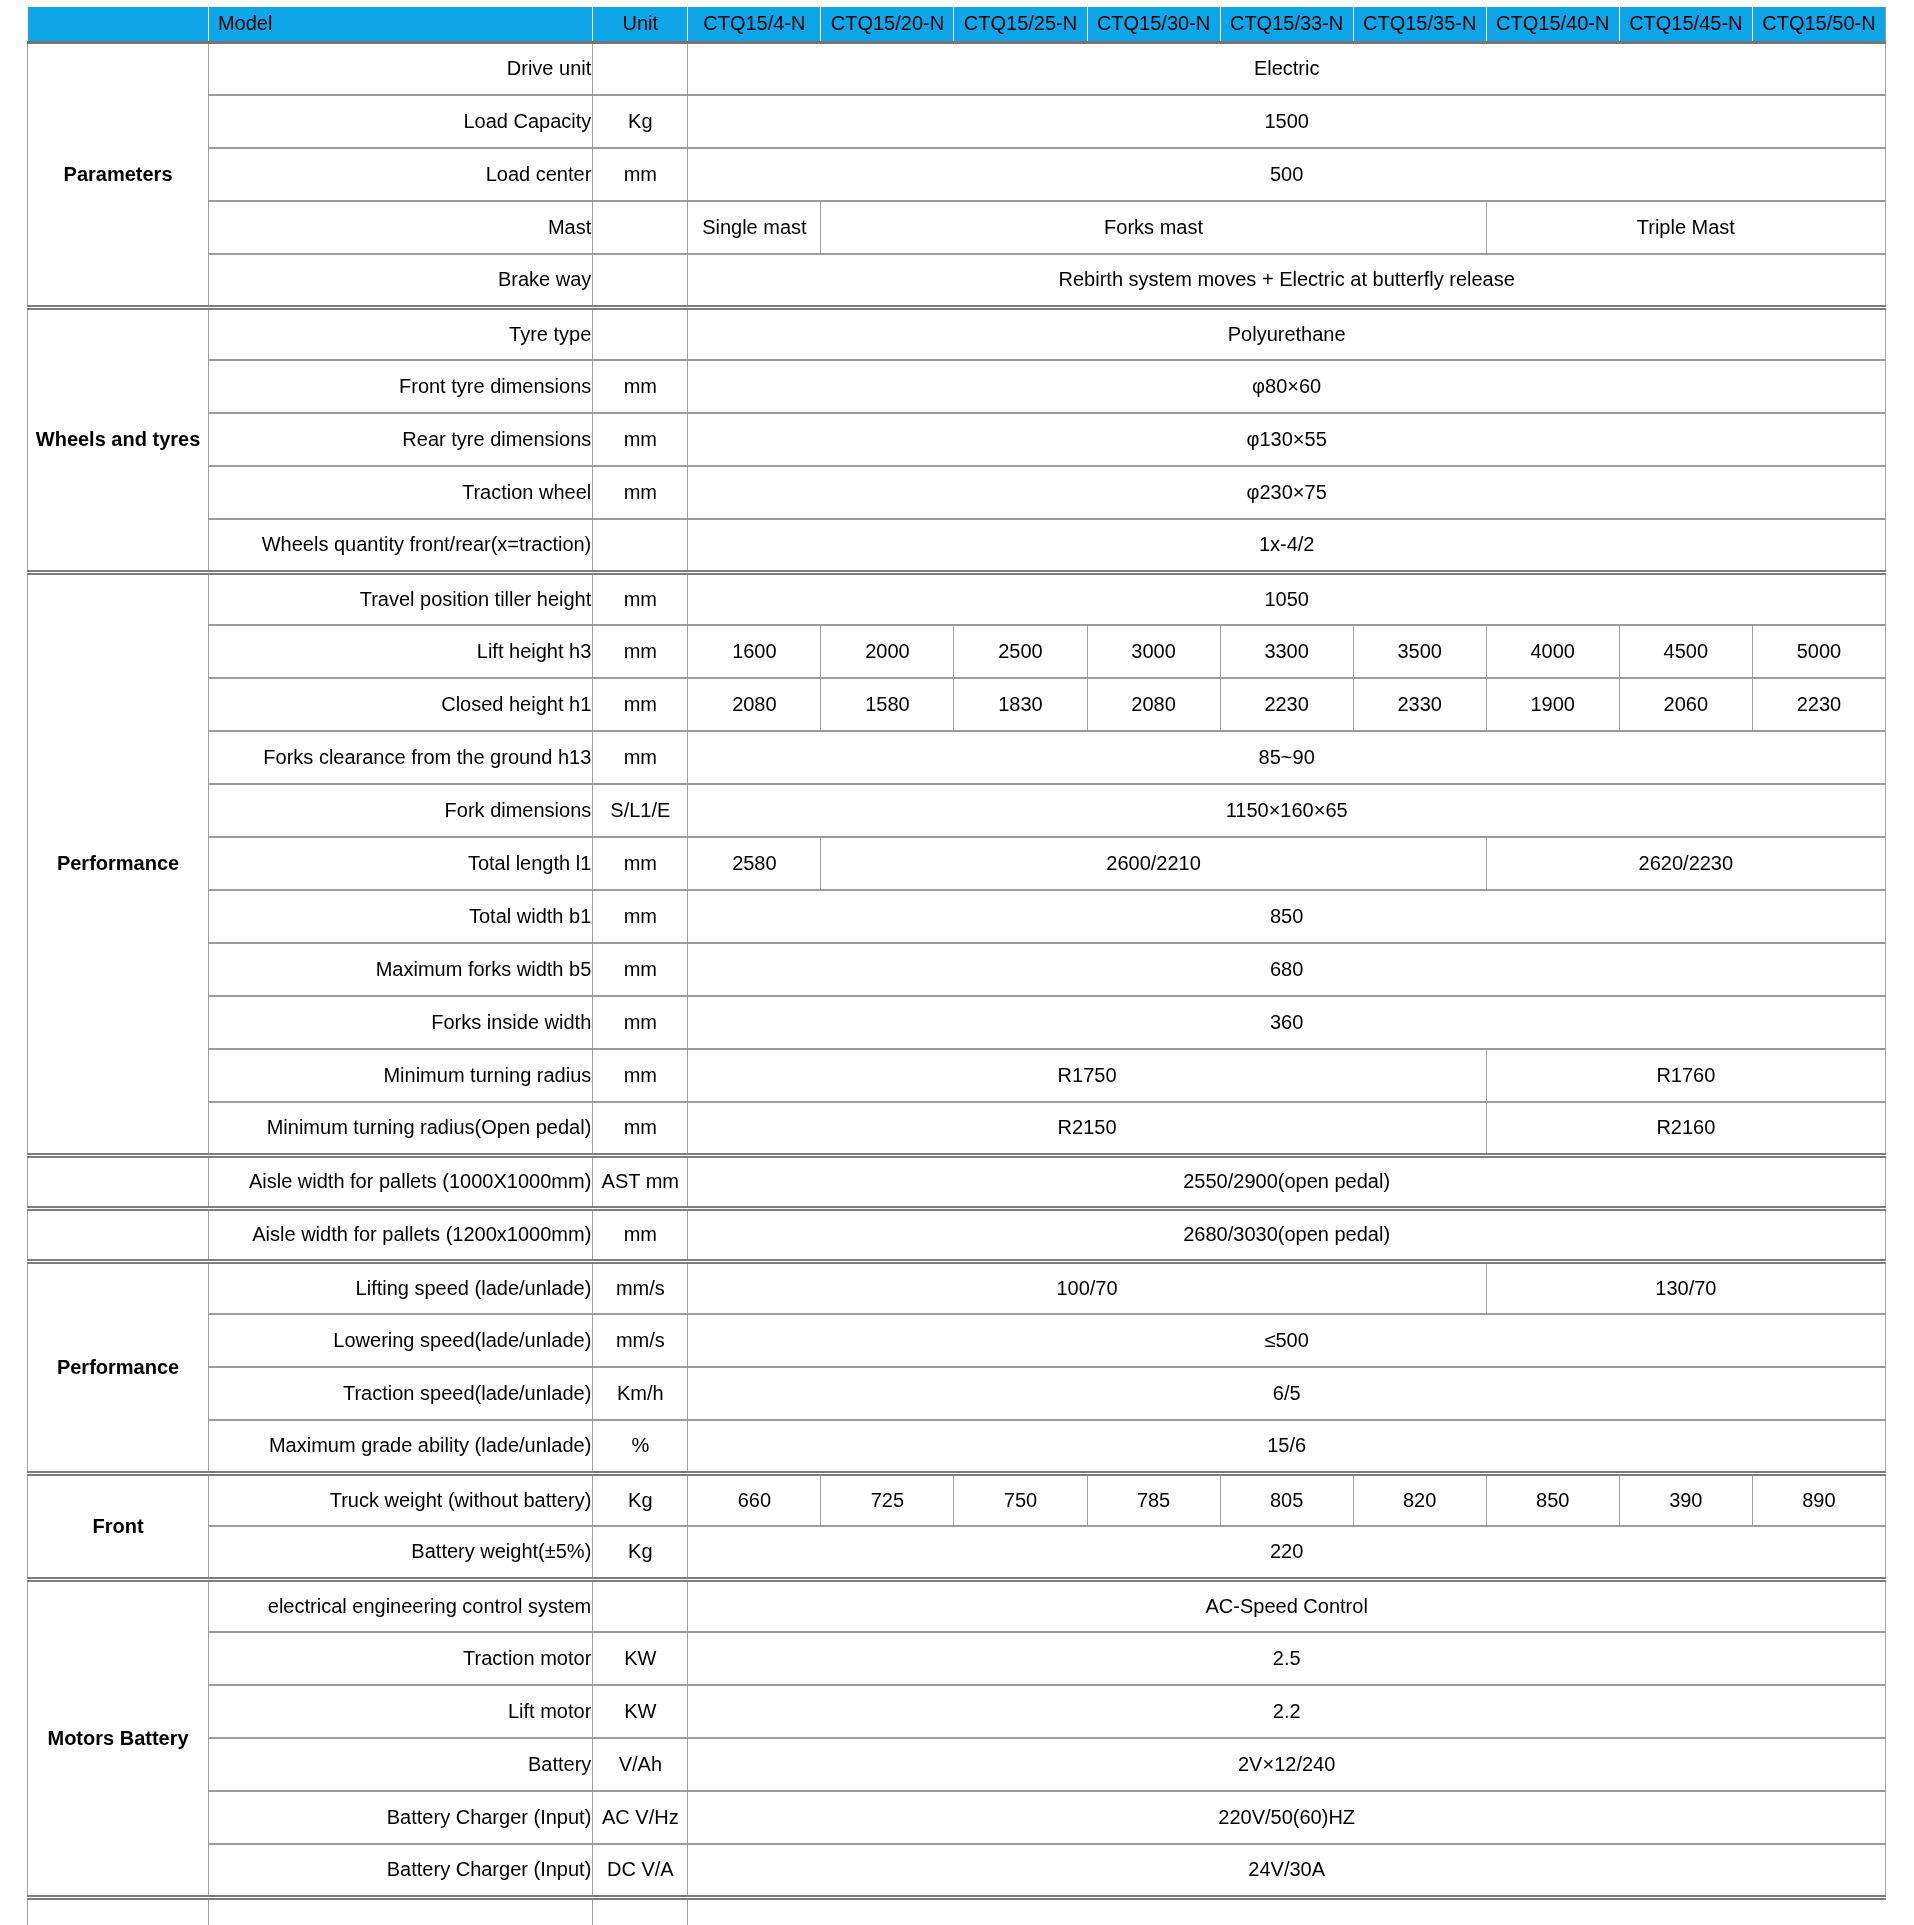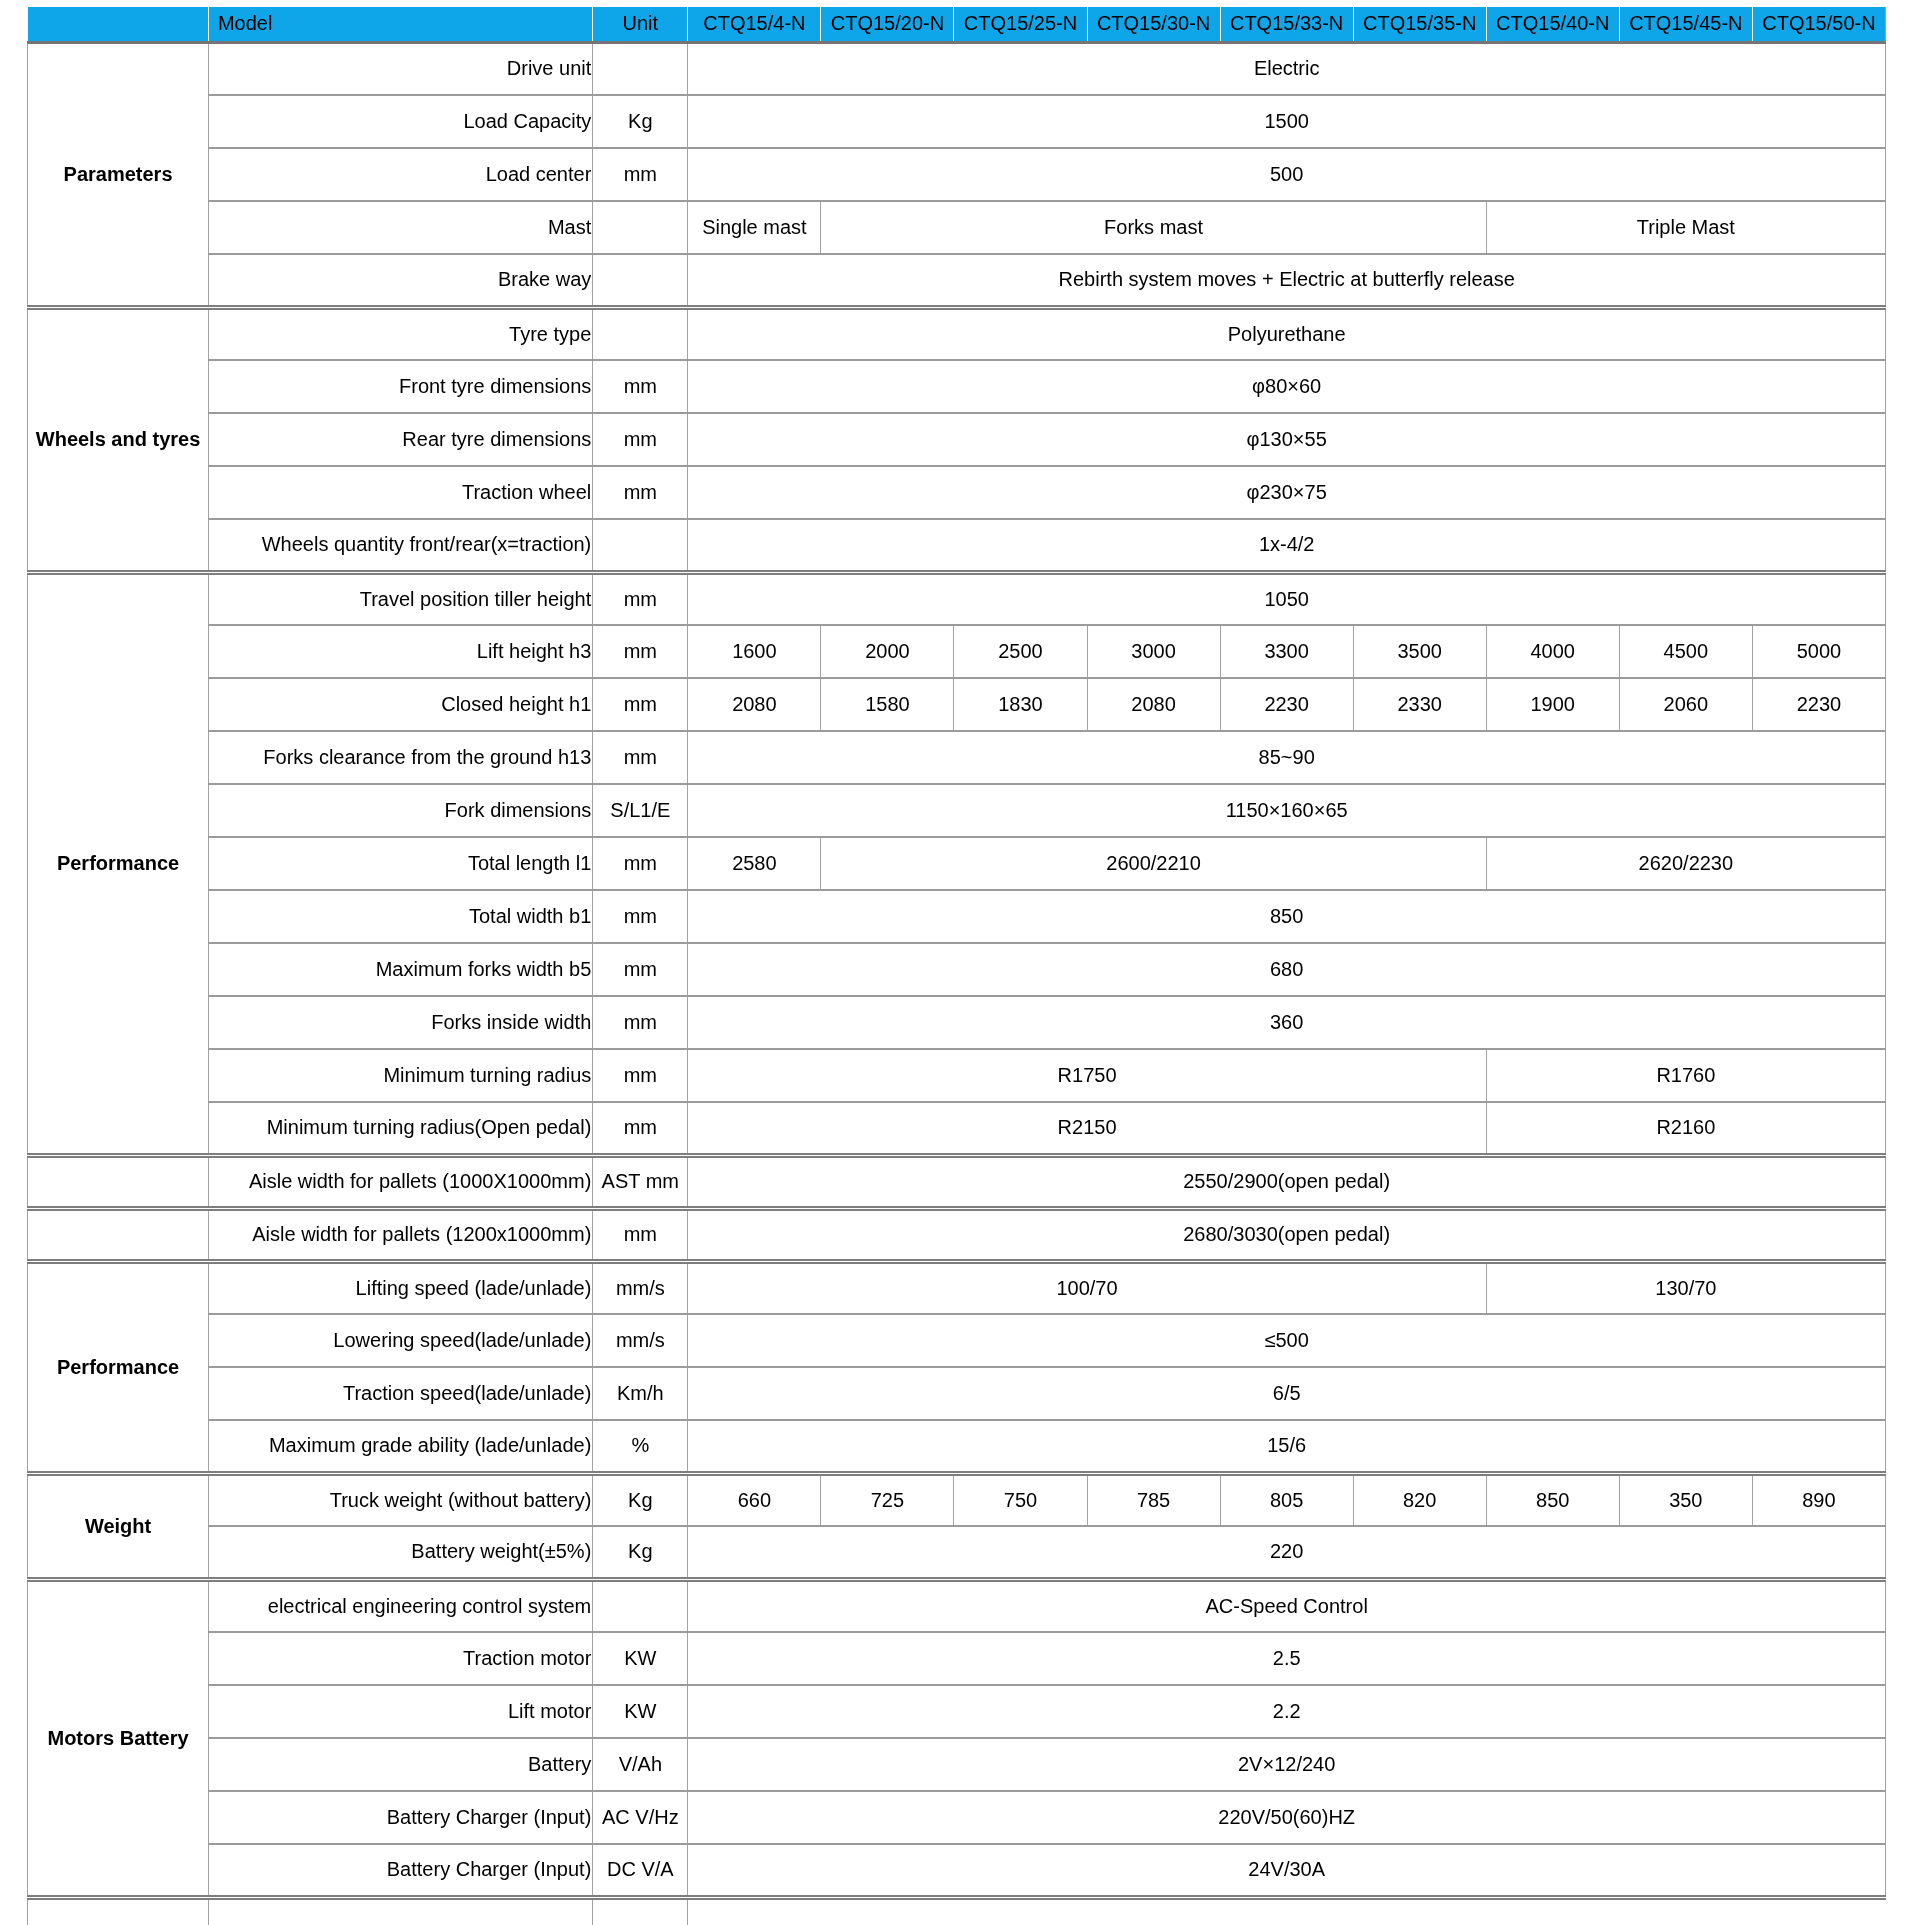"350" td.val { text: 350 -> 390 }
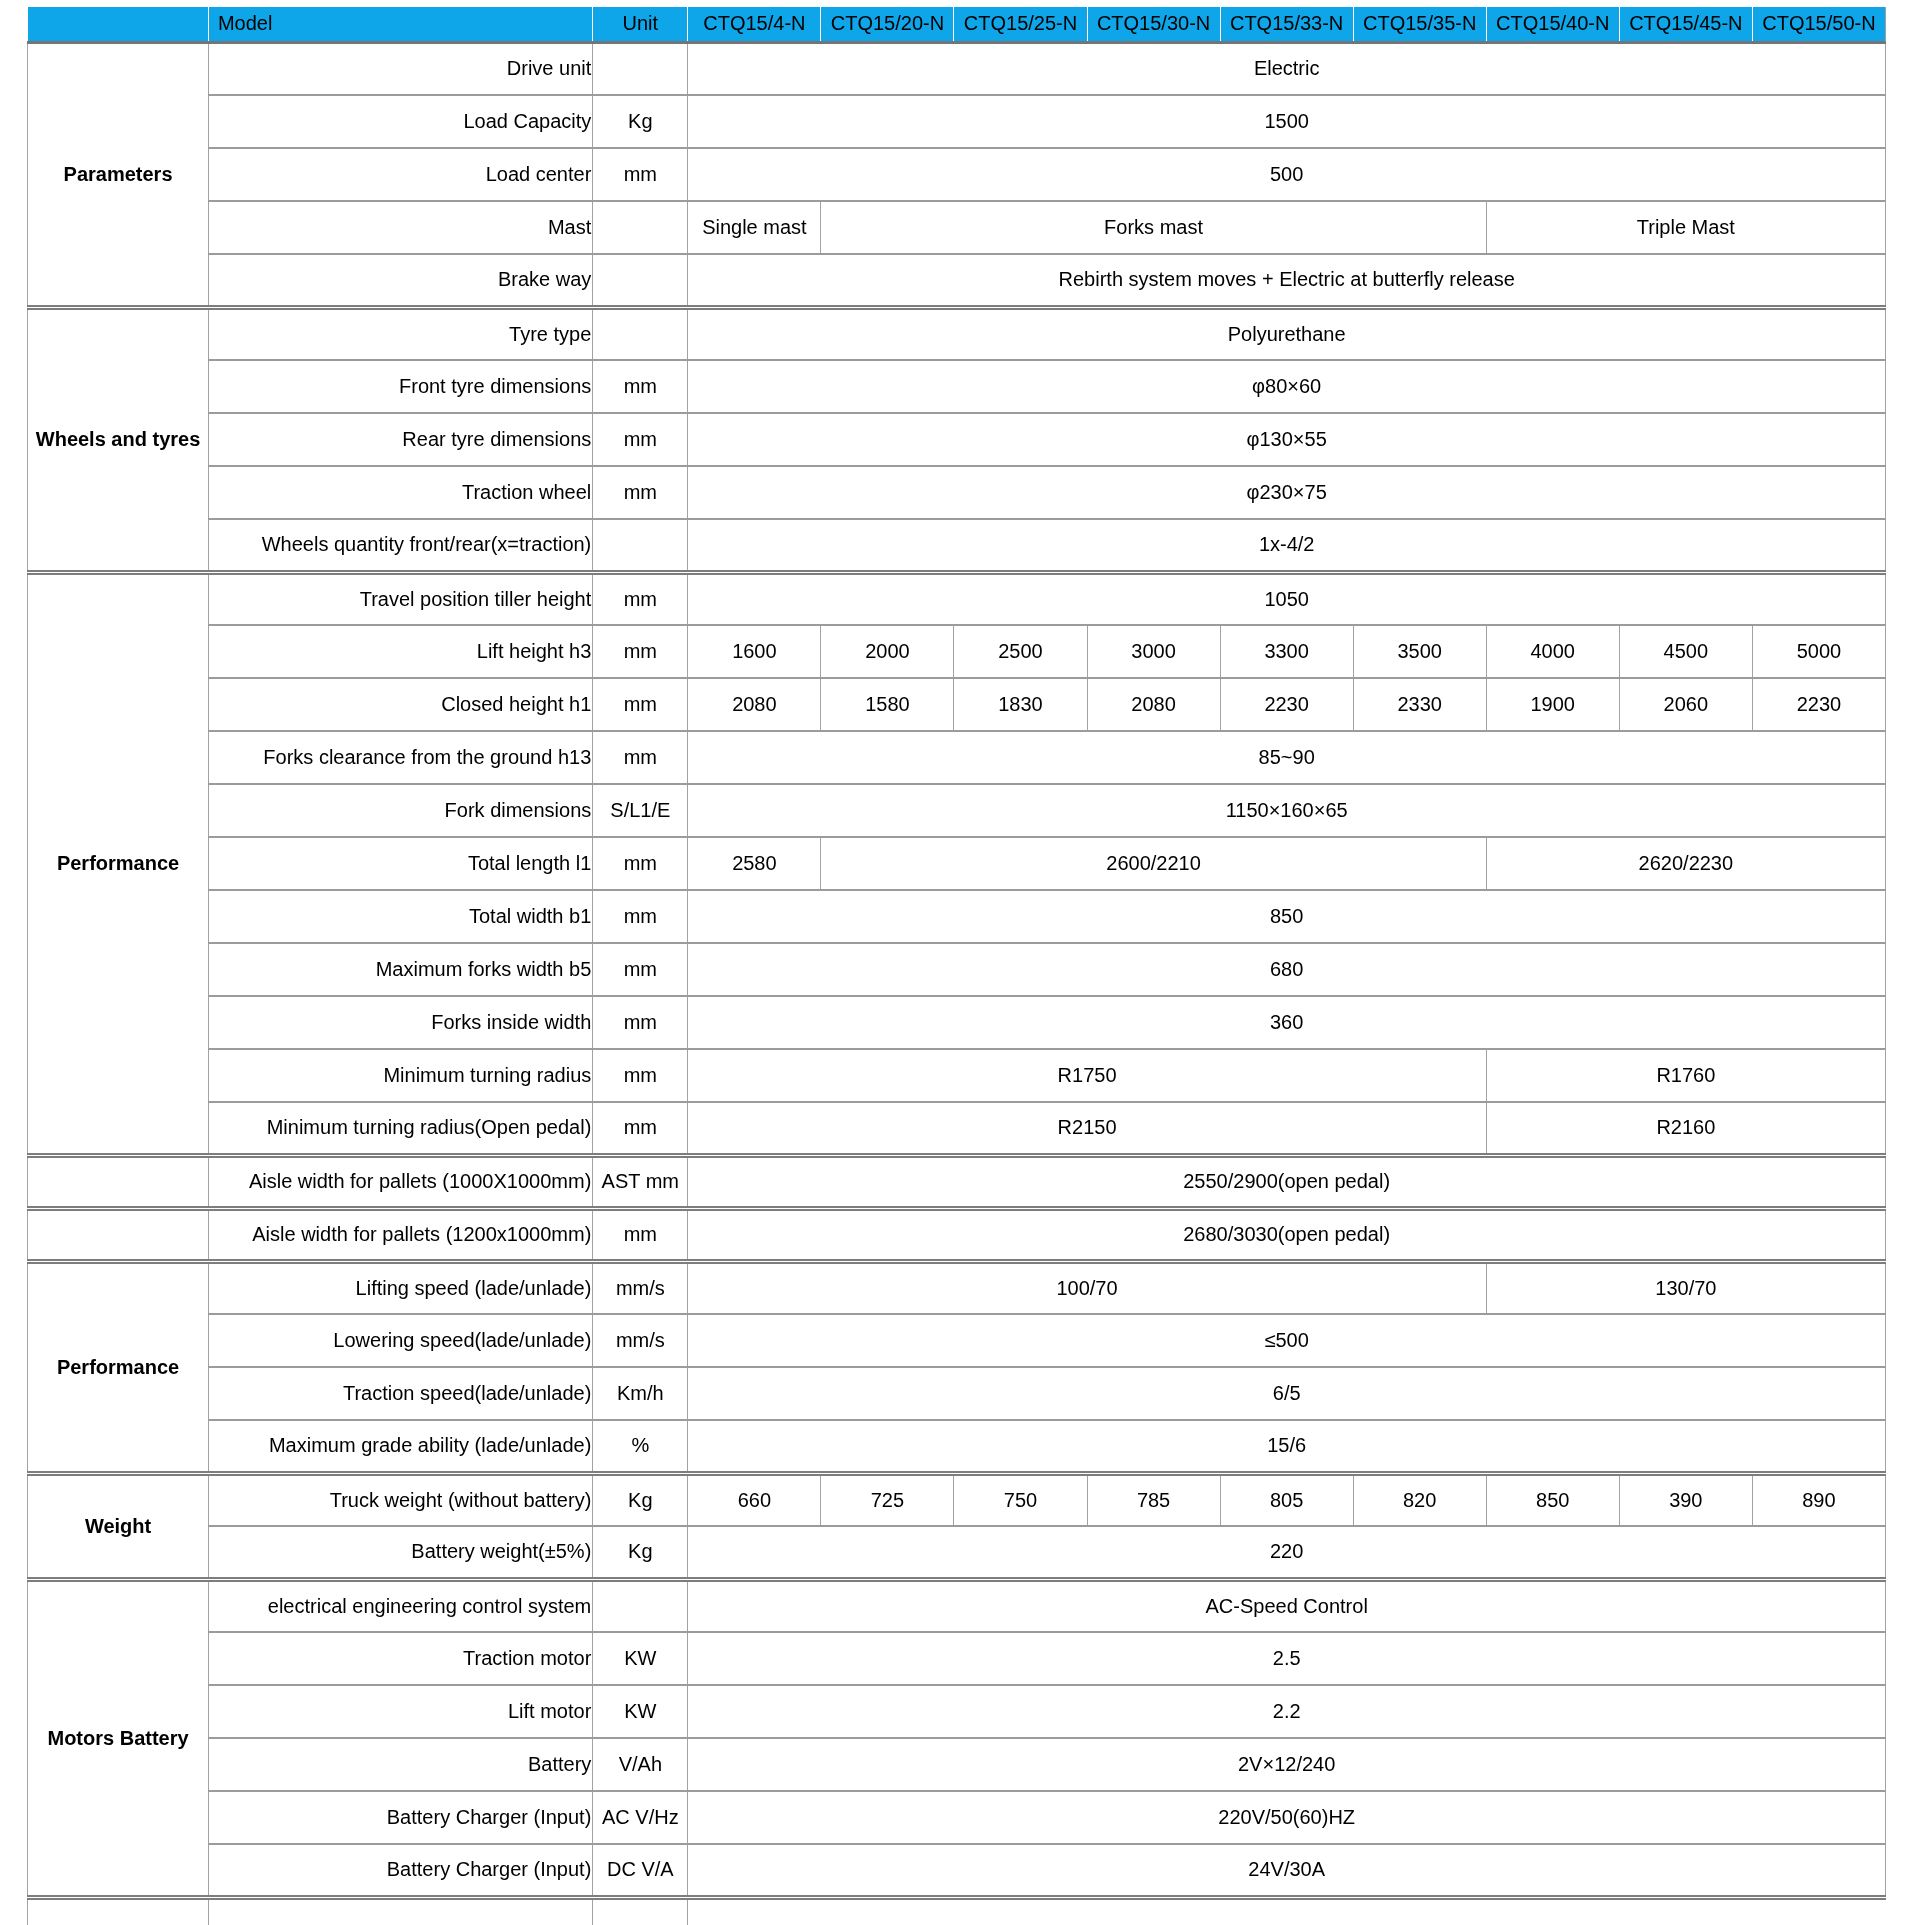"Weight" td.group { text: Weight -> Front }
